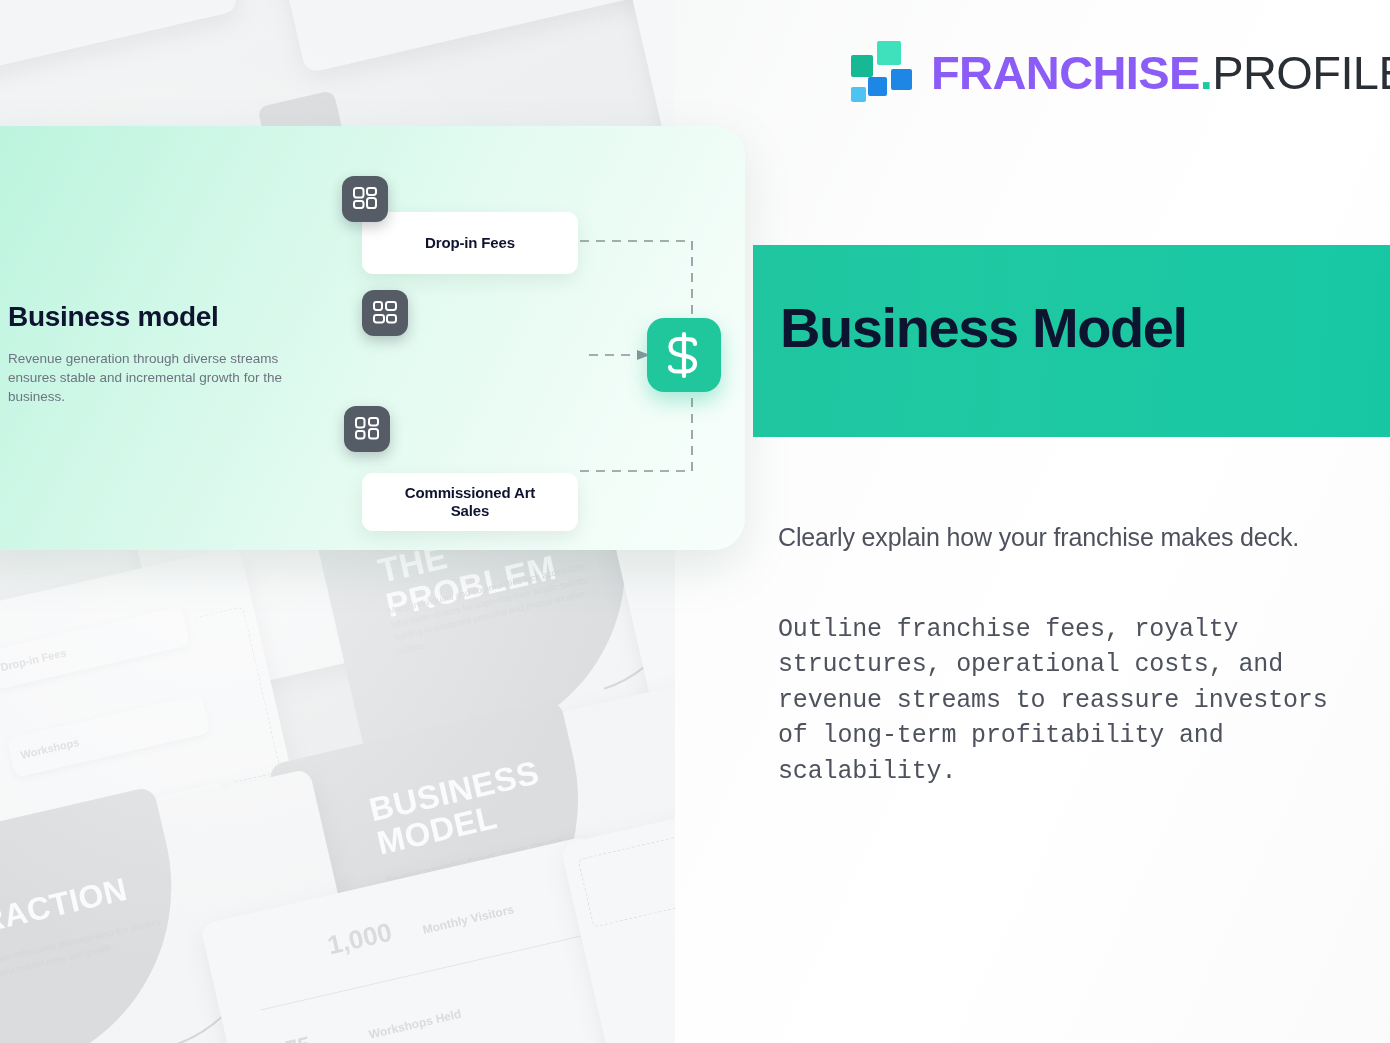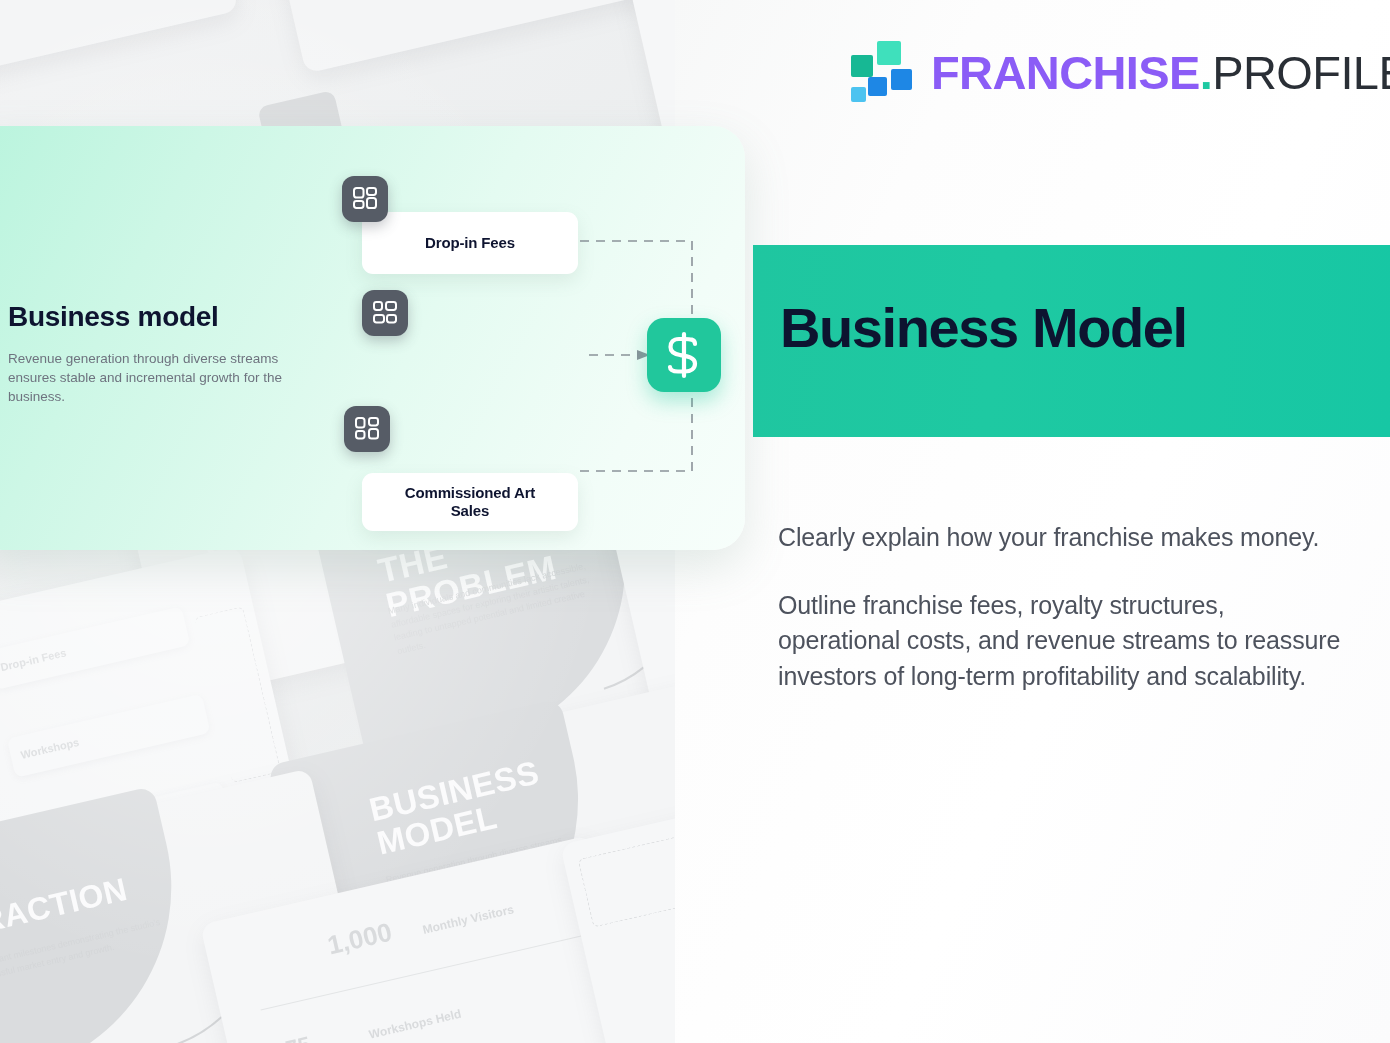"Clearly explain how your franchise" p { text: money -> deck }
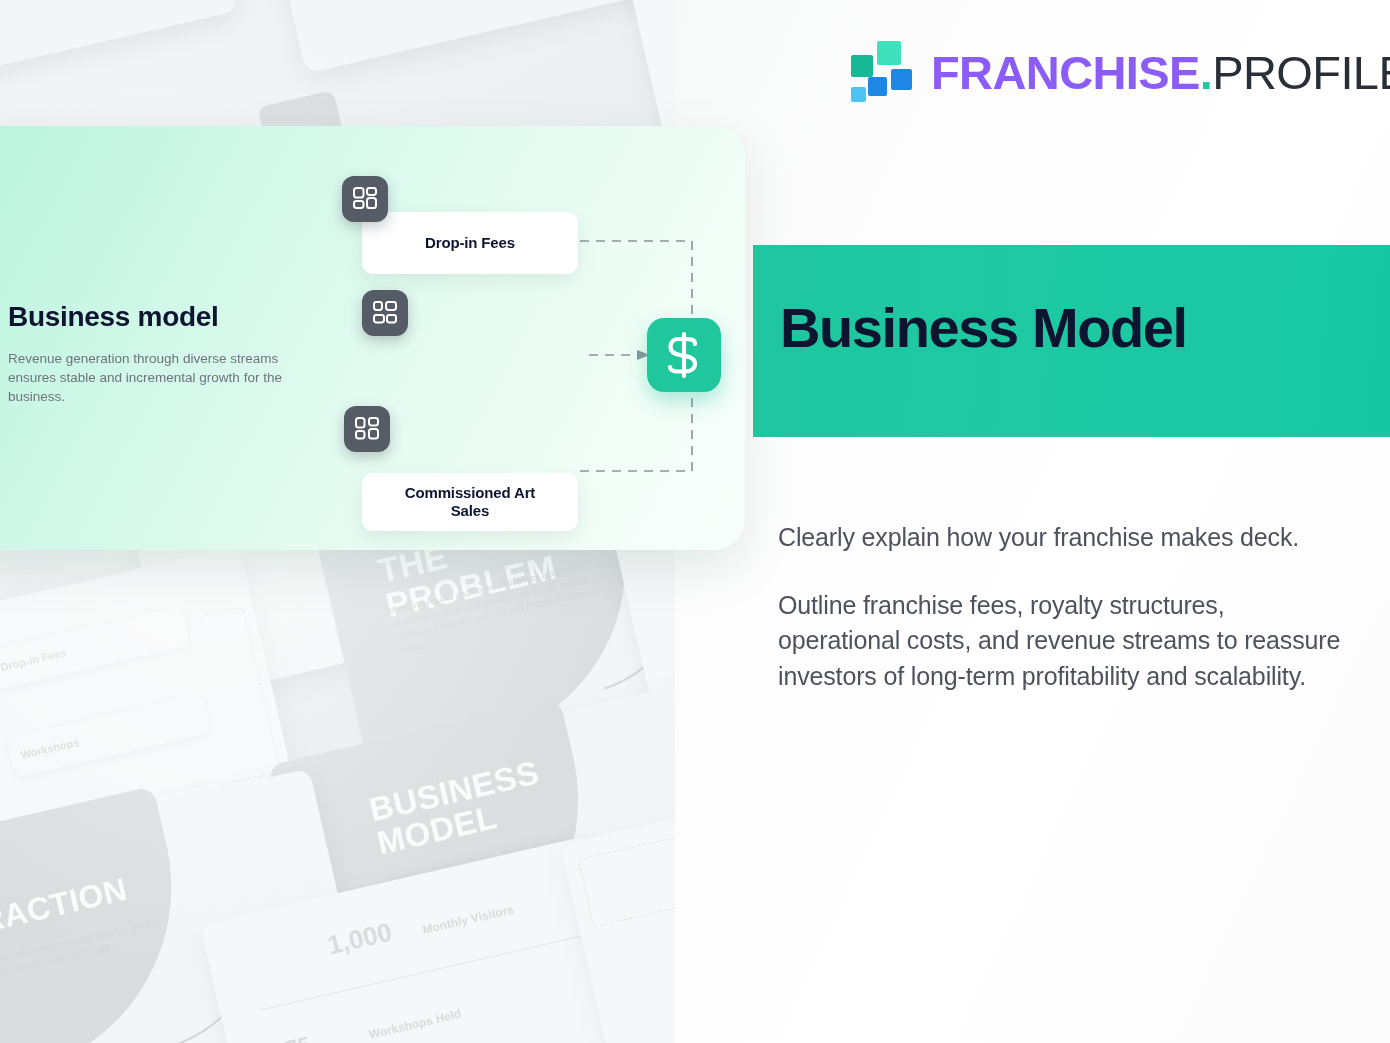"Outline franchise fees, royalty" .copy p + p { font-family: none -> Liberation Mono, monospace; margin-top: 32px -> 56px }
